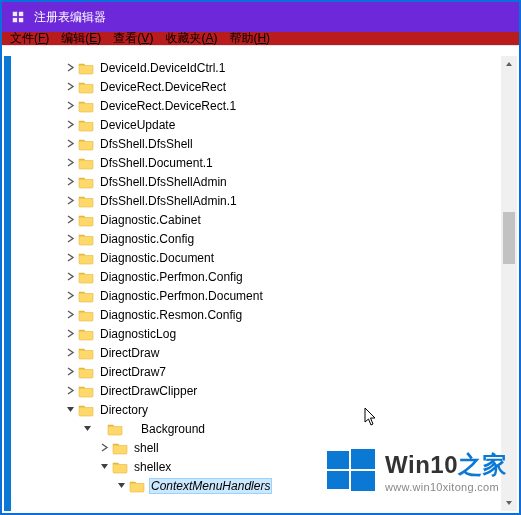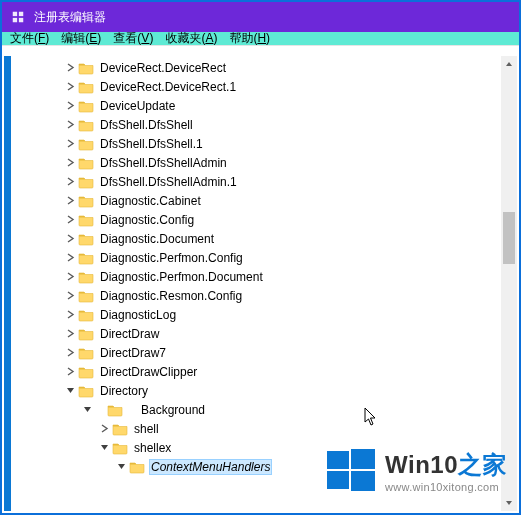"文件(F)" .menubar { background: #5eead4 -> #b91c1c }
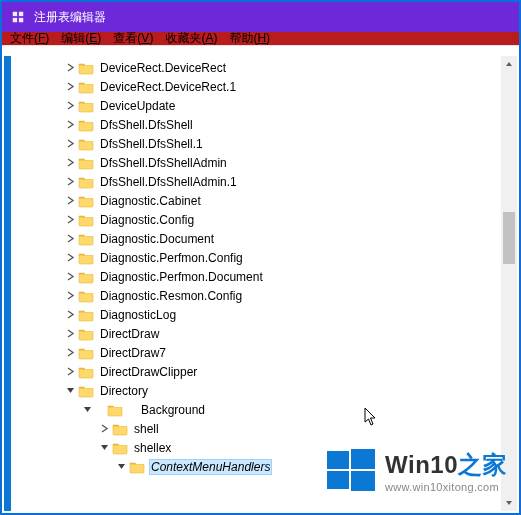"DeviceId.DeviceIdCtrl.1" div.row { html: none -> <div> <span> <svg> <path></path> </svg> </span> <span> <svg> <path></path> <path></path> </svg> </span> <span>DeviceId.DeviceIdCtrl.1</span> </div> }
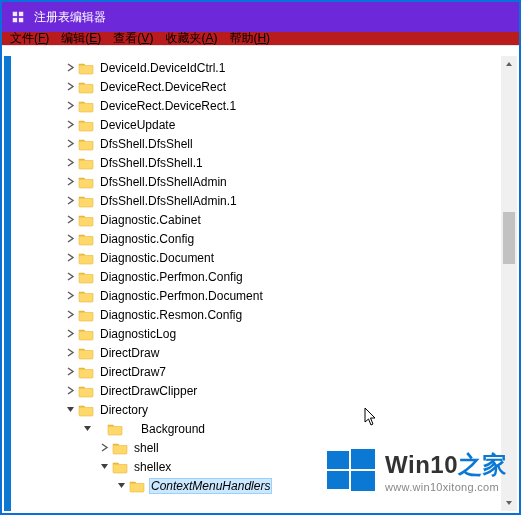"DfsShell.DfsShell.1" span.label { text: DfsShell.DfsShell.1 -> DfsShell.Document.1 }
